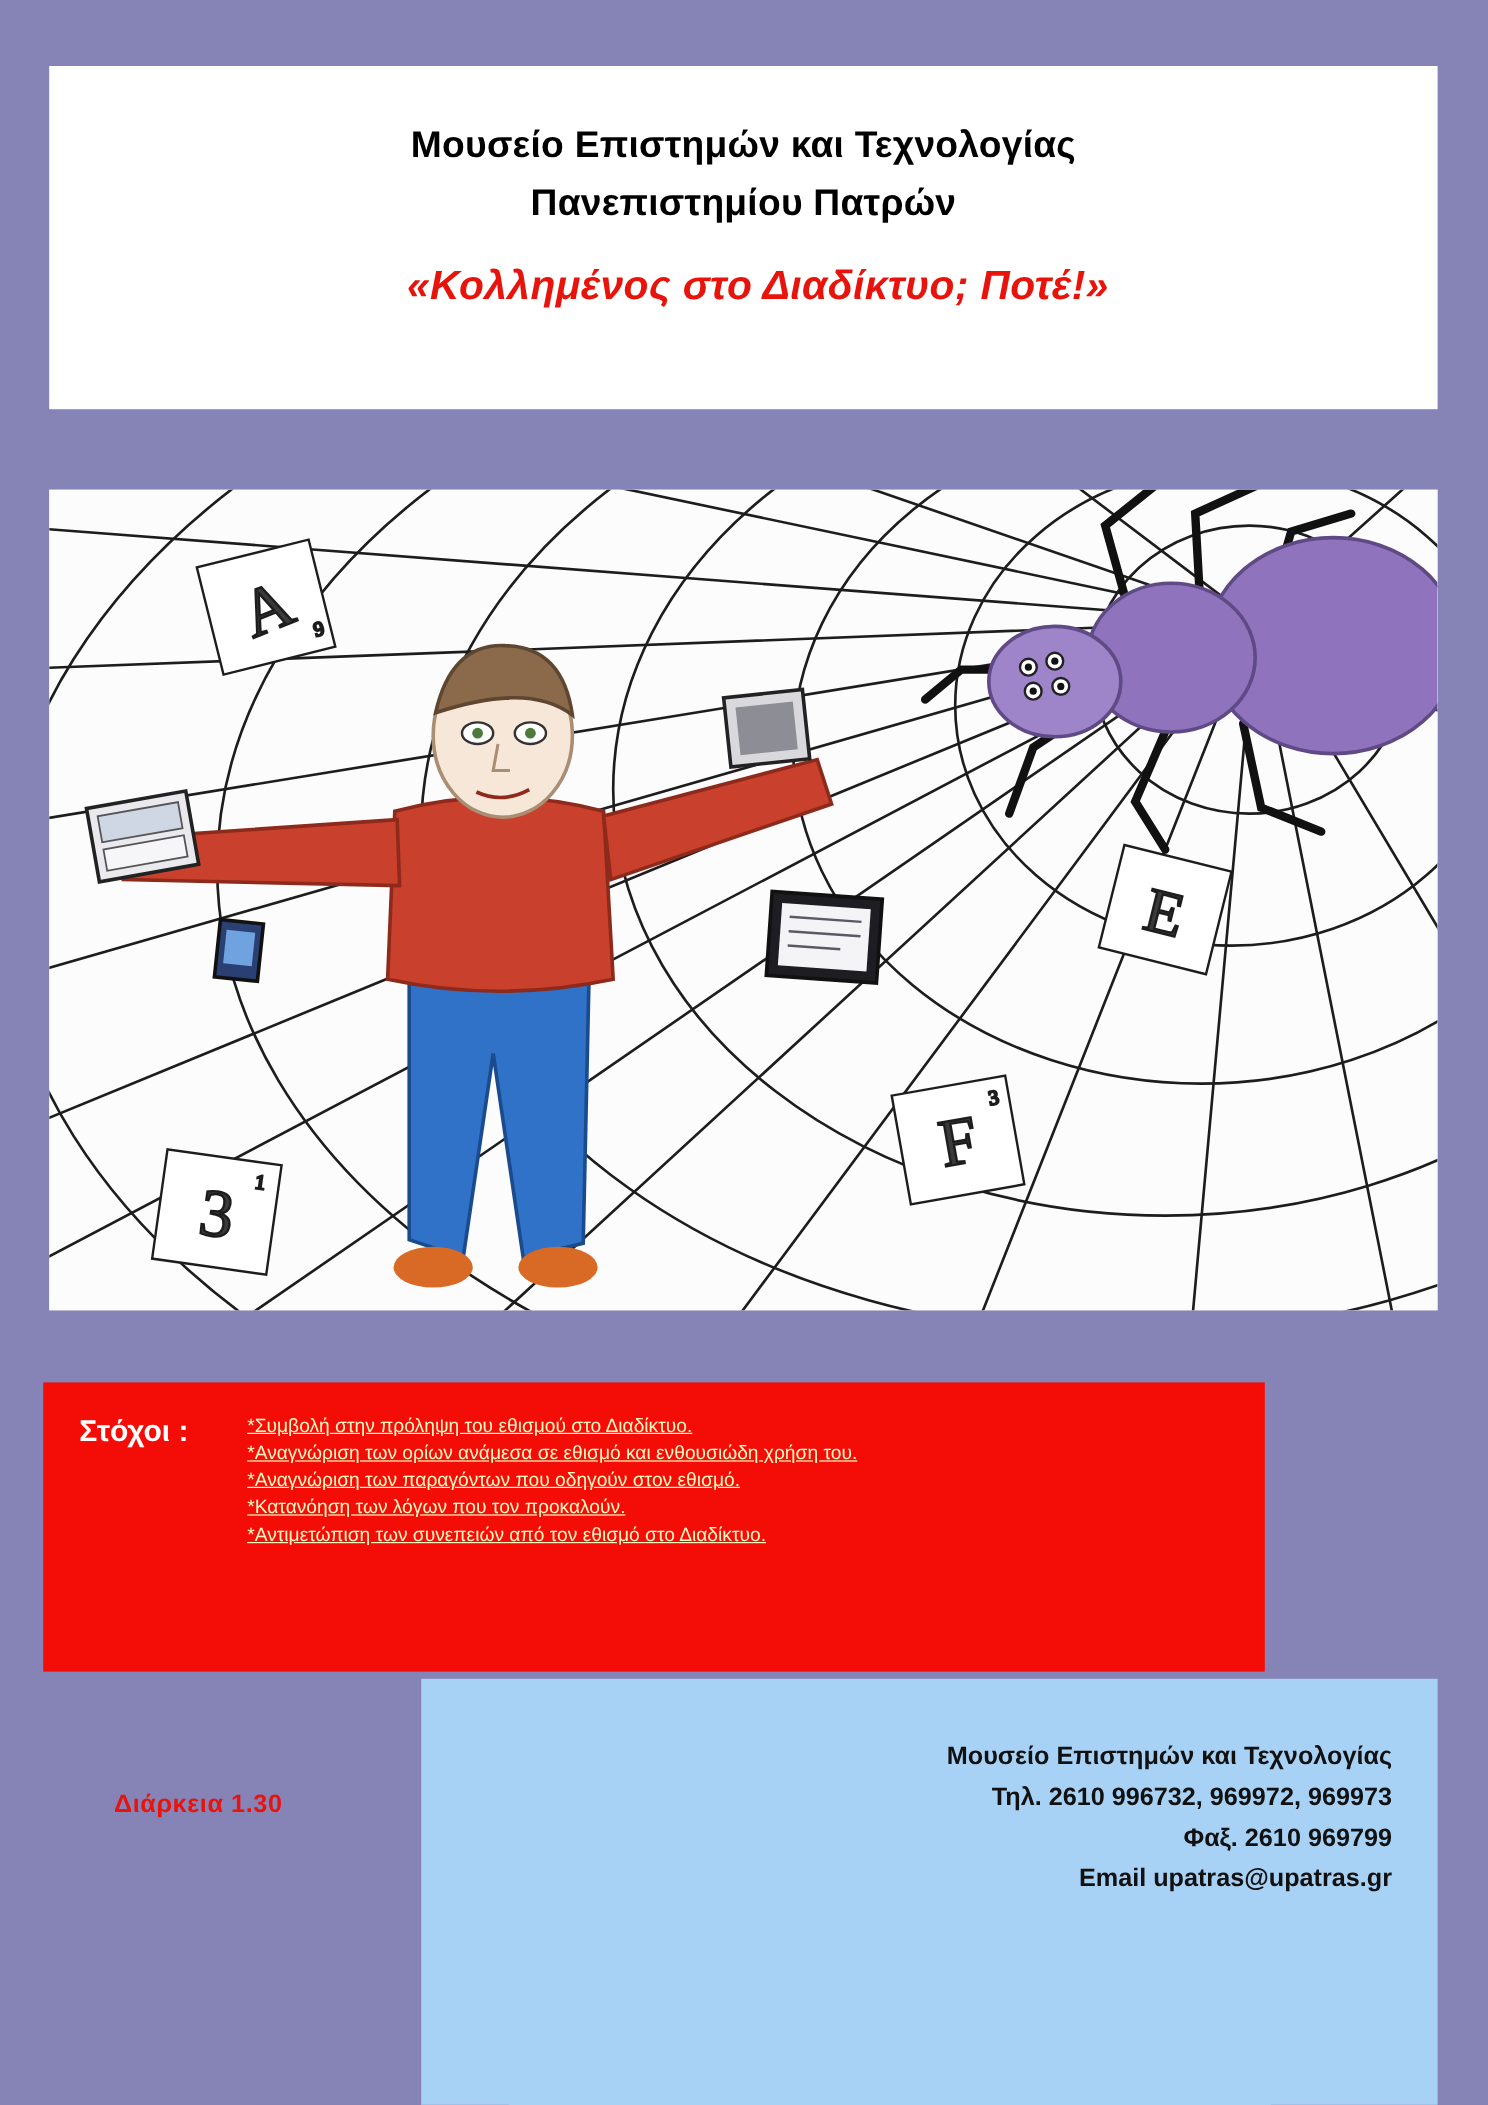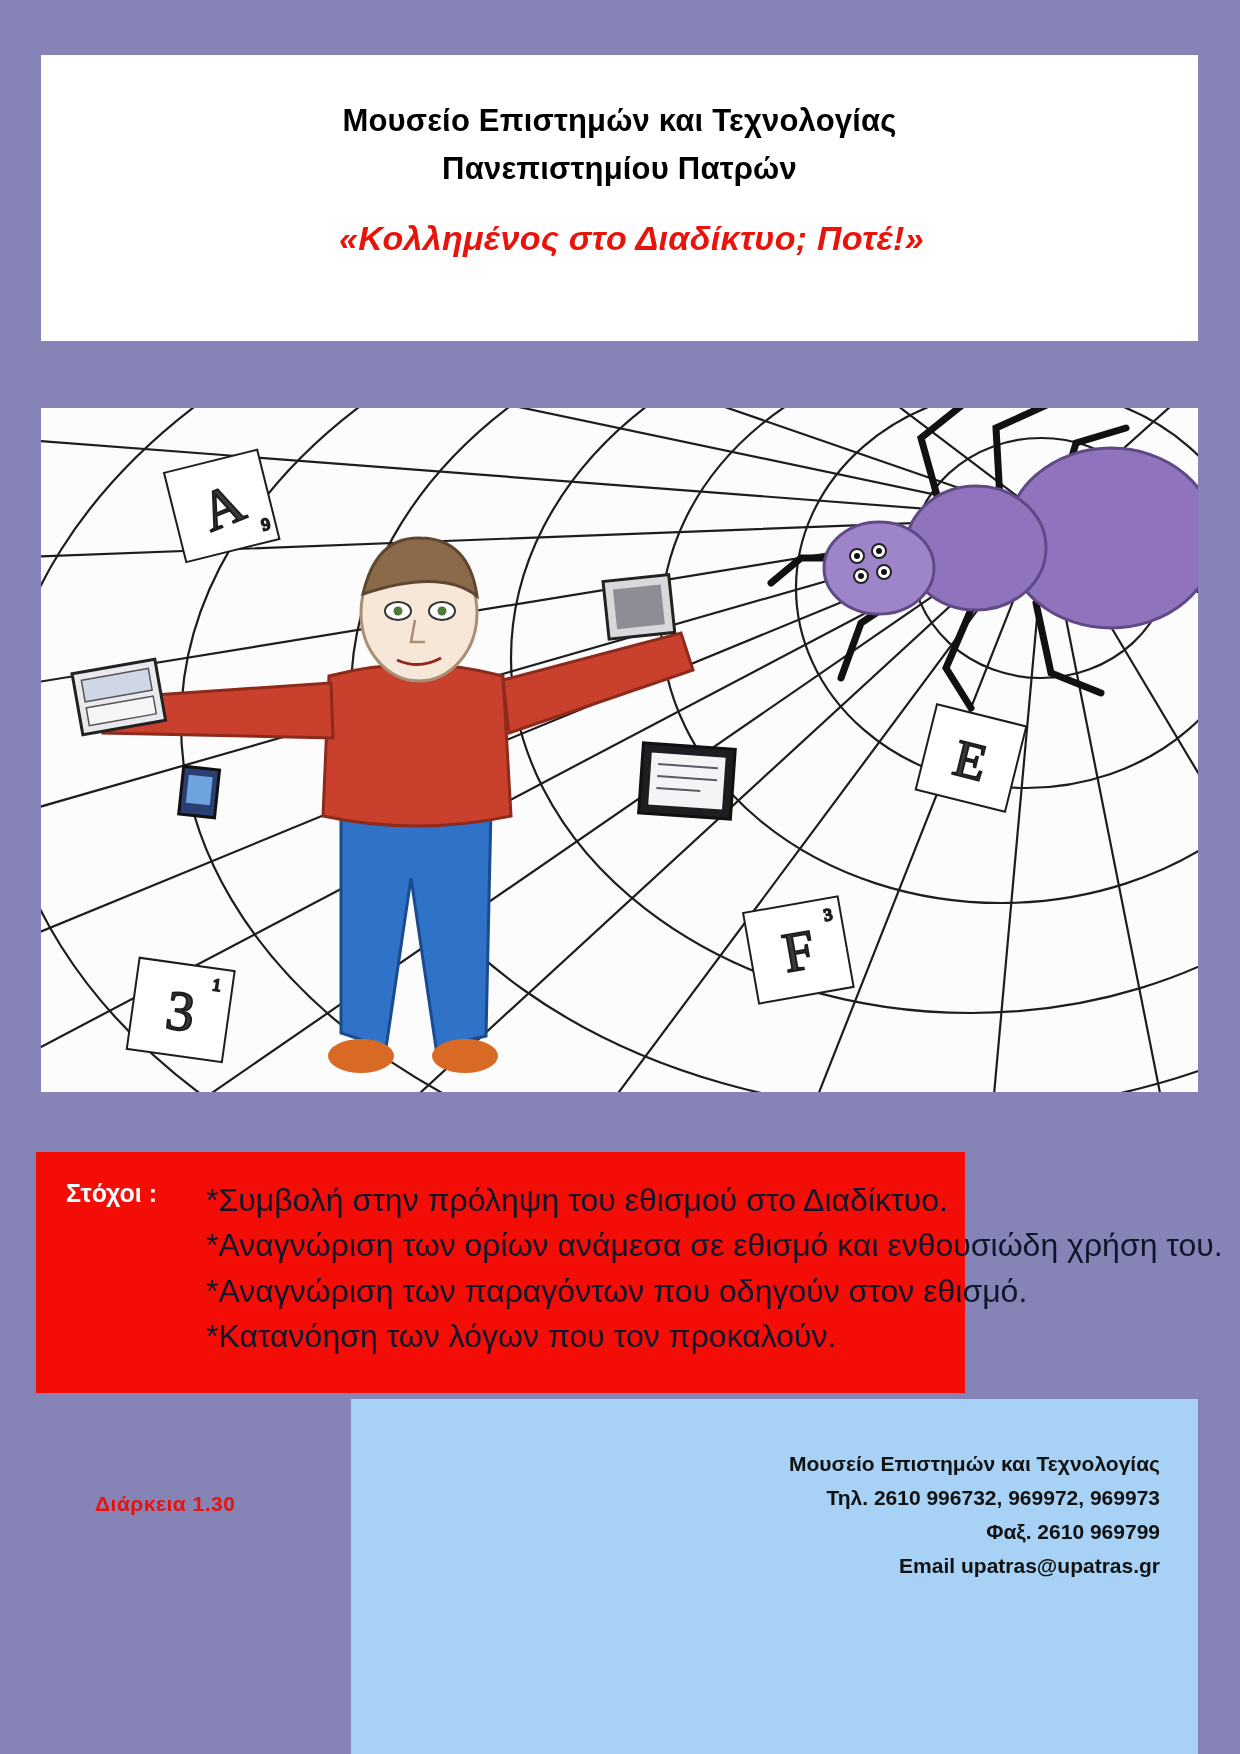"Στόχοι :" .goals-panel { width: 929px -> 1018px }
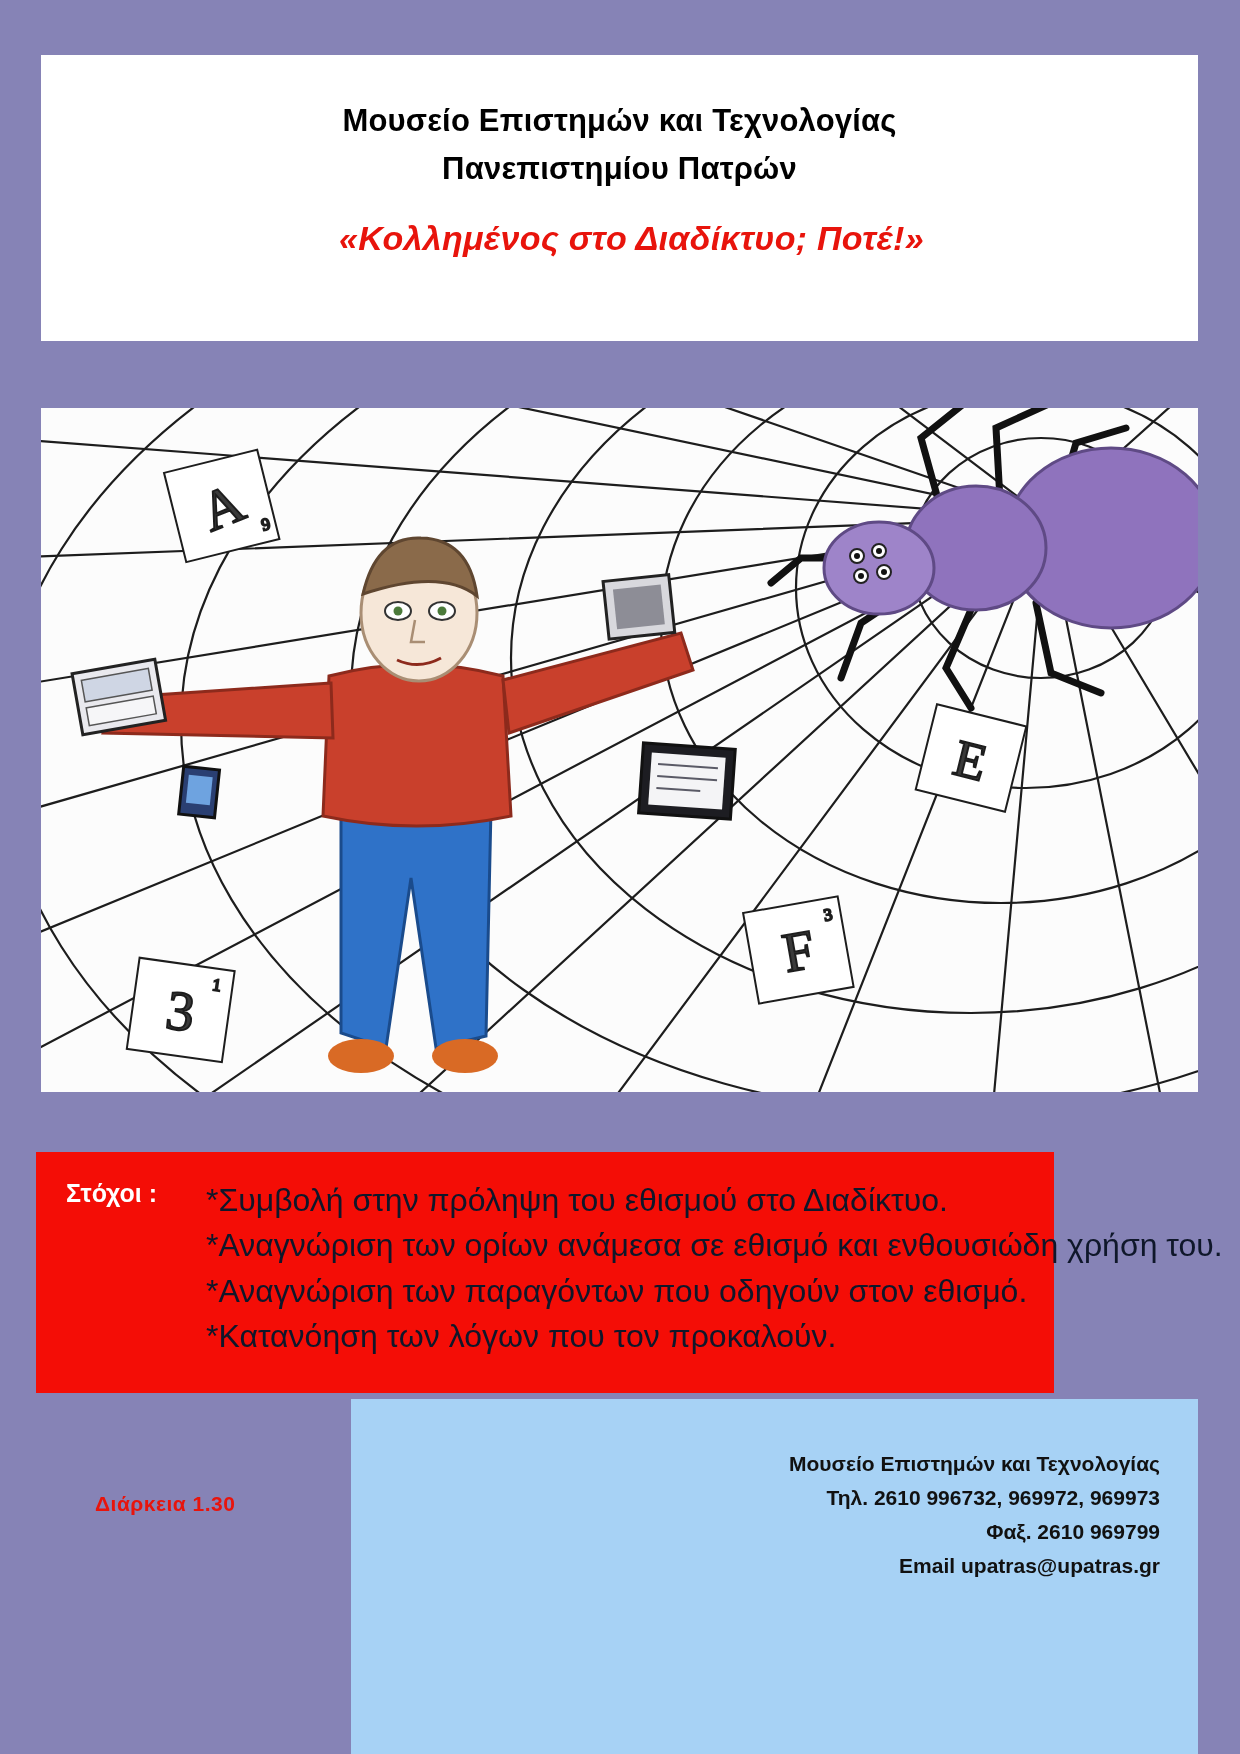"*Συμβολή στην πρόληψη του εθισμού" .goals-list div { color: #0f172a -> #fef9c3; font-size: 32px -> 16px; text-decoration: none -> underline }
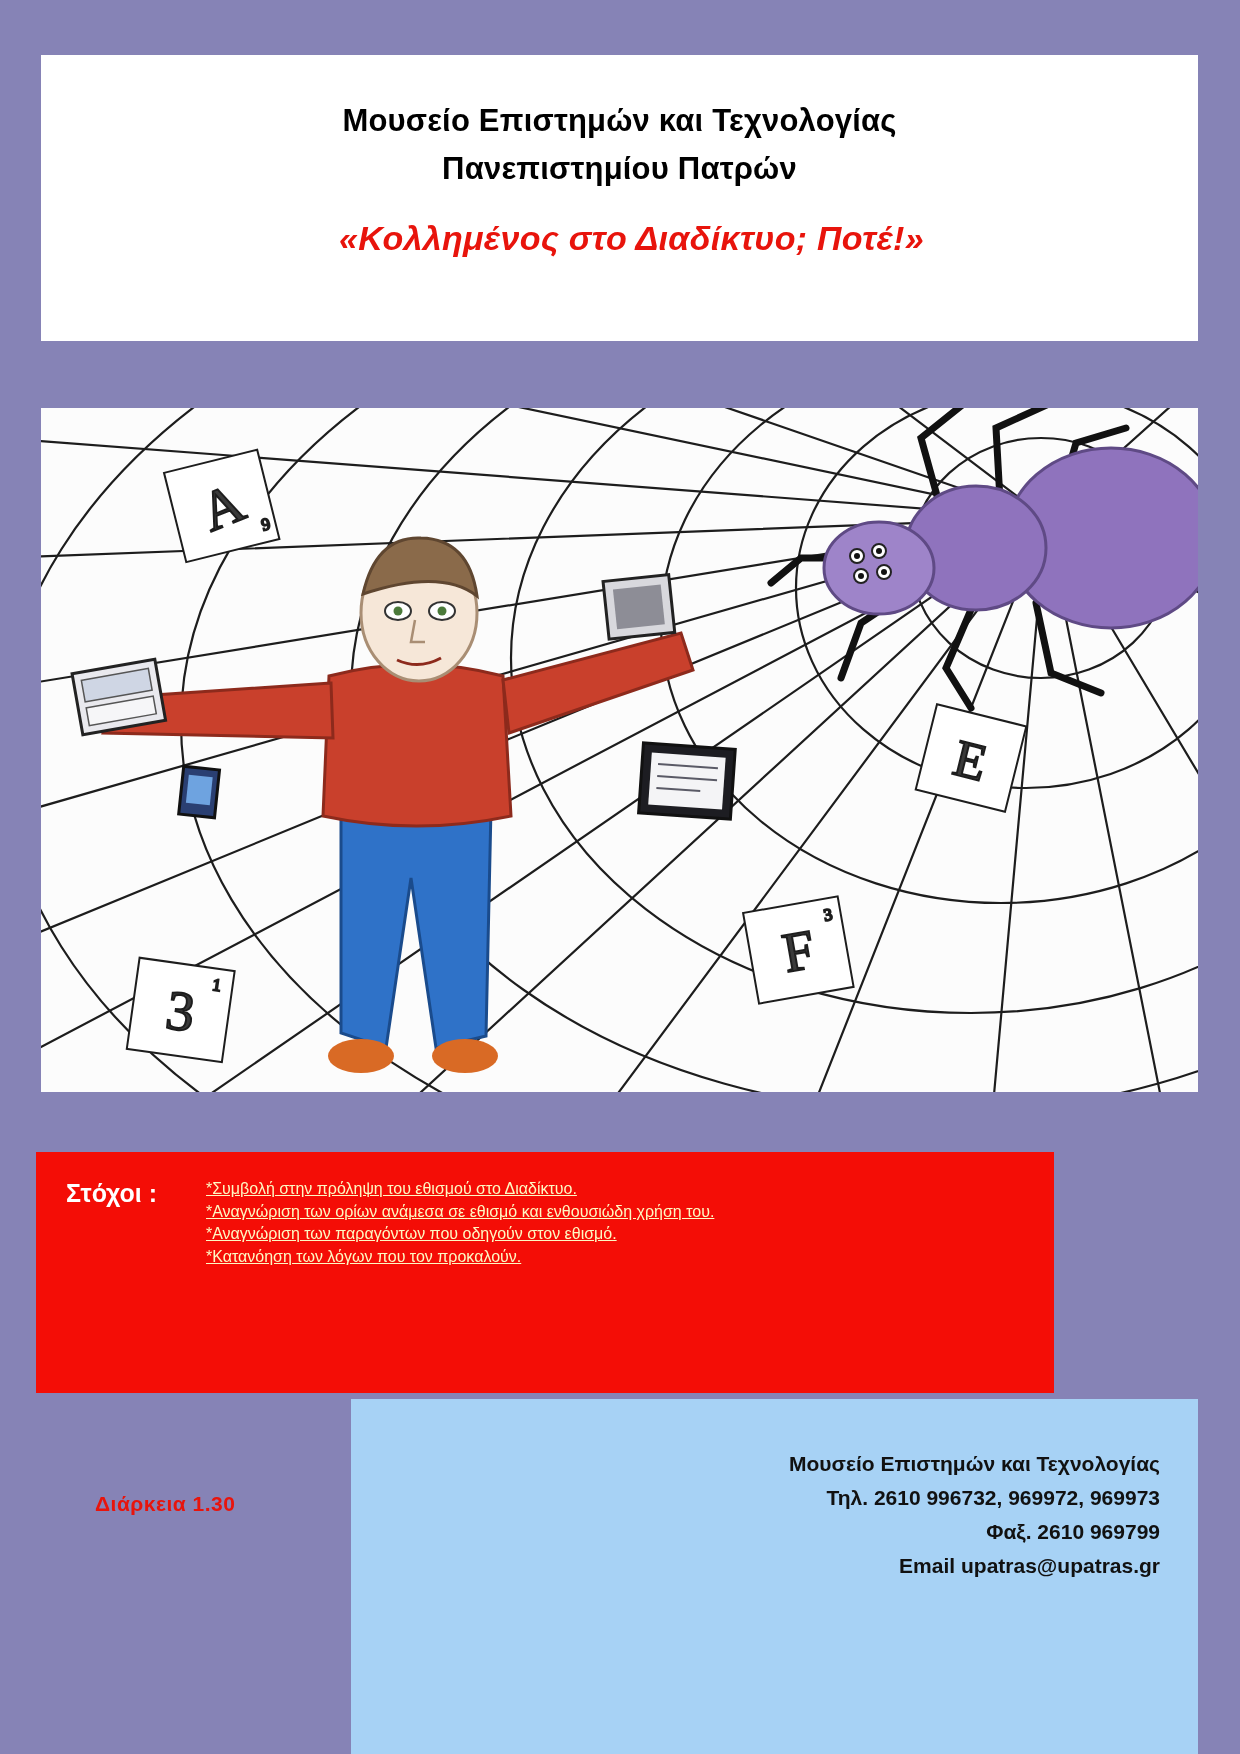"*Αντιμετώπιση των συνεπειών από τον" div { html: none -> <div>*Αντιμετώπιση των συνεπειών από τον εθισμό στο Διαδίκτυο.</div> }
